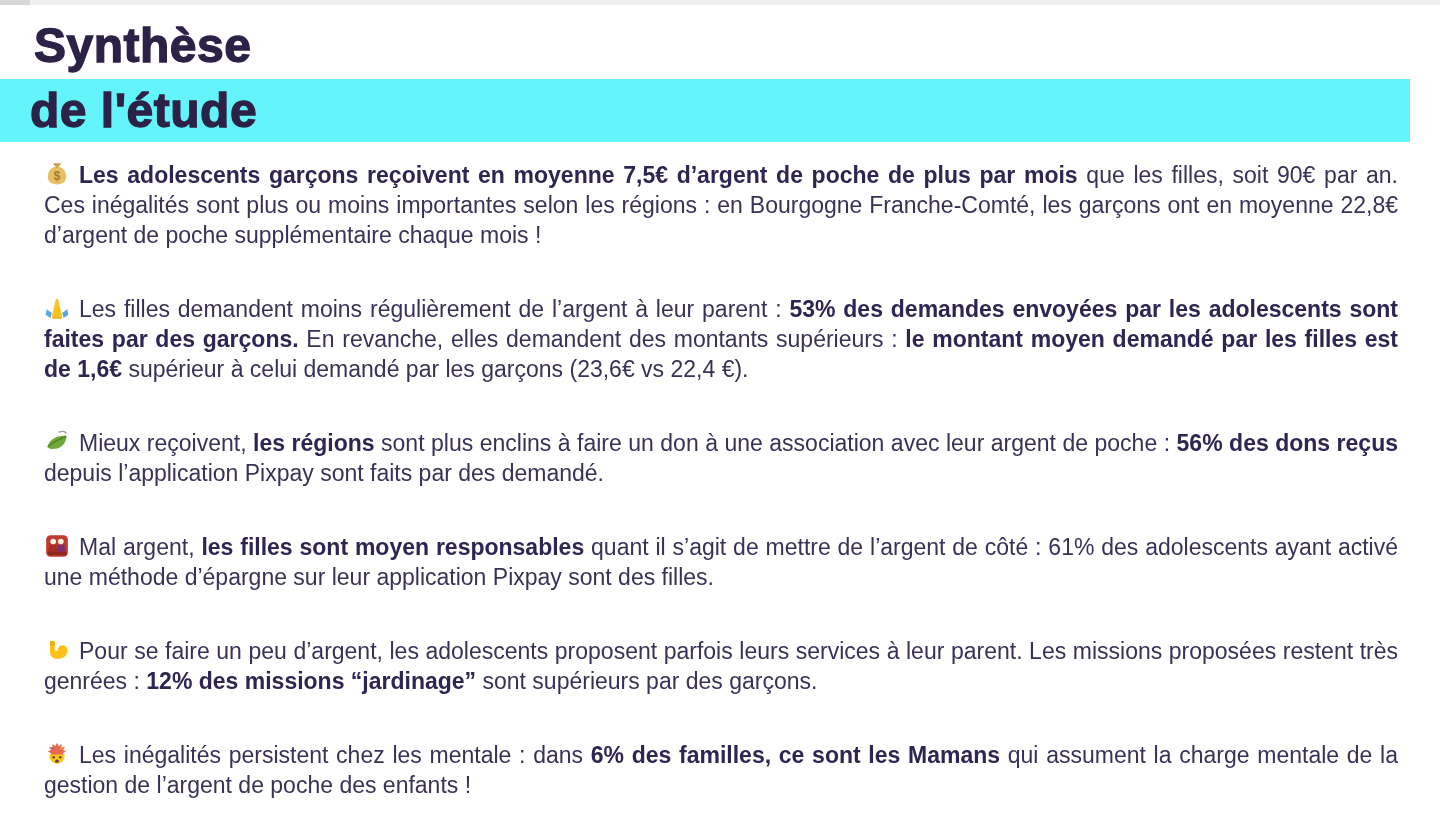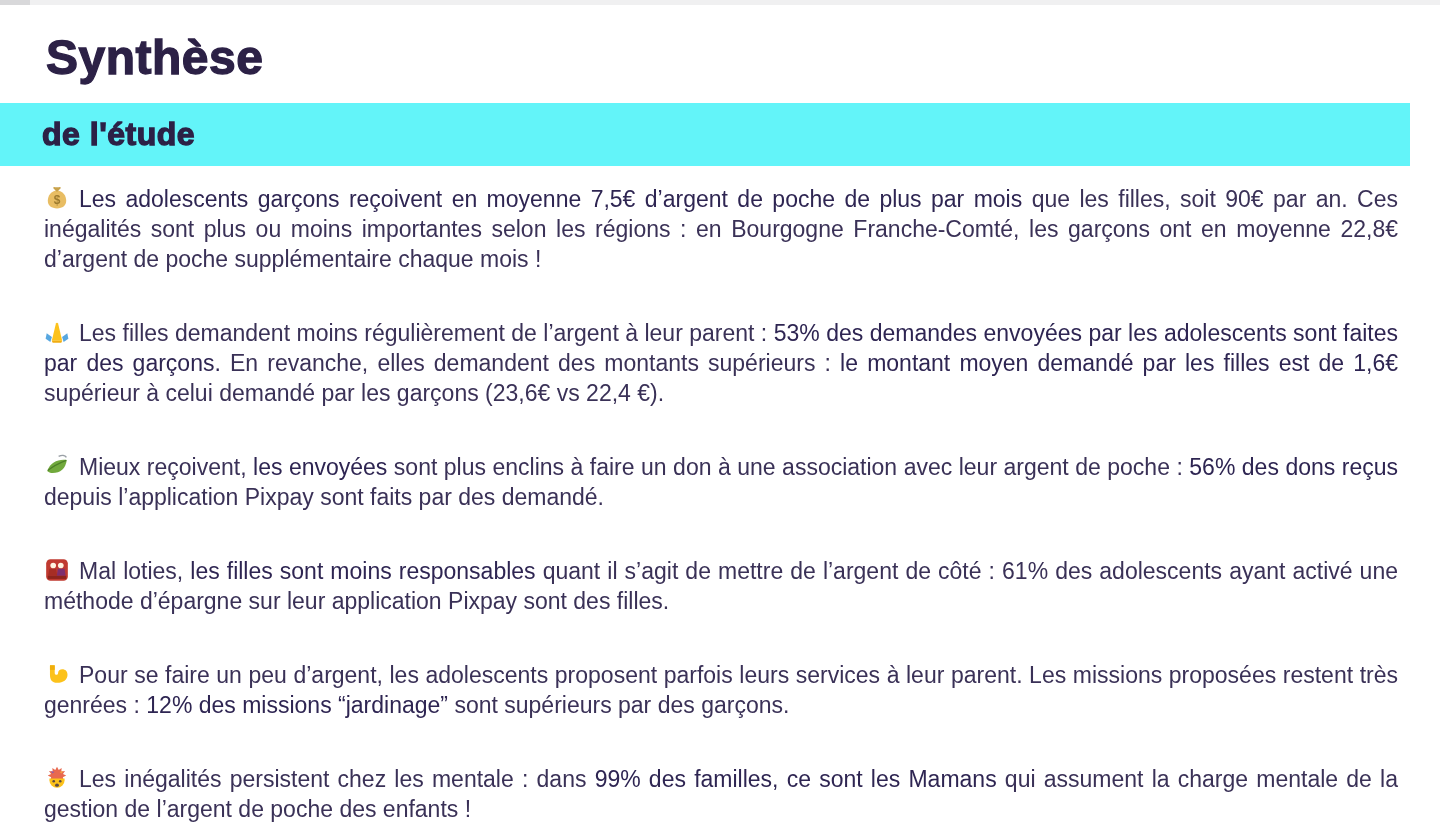"Synthèse" .title-line1 { margin: 16px -> 4px }
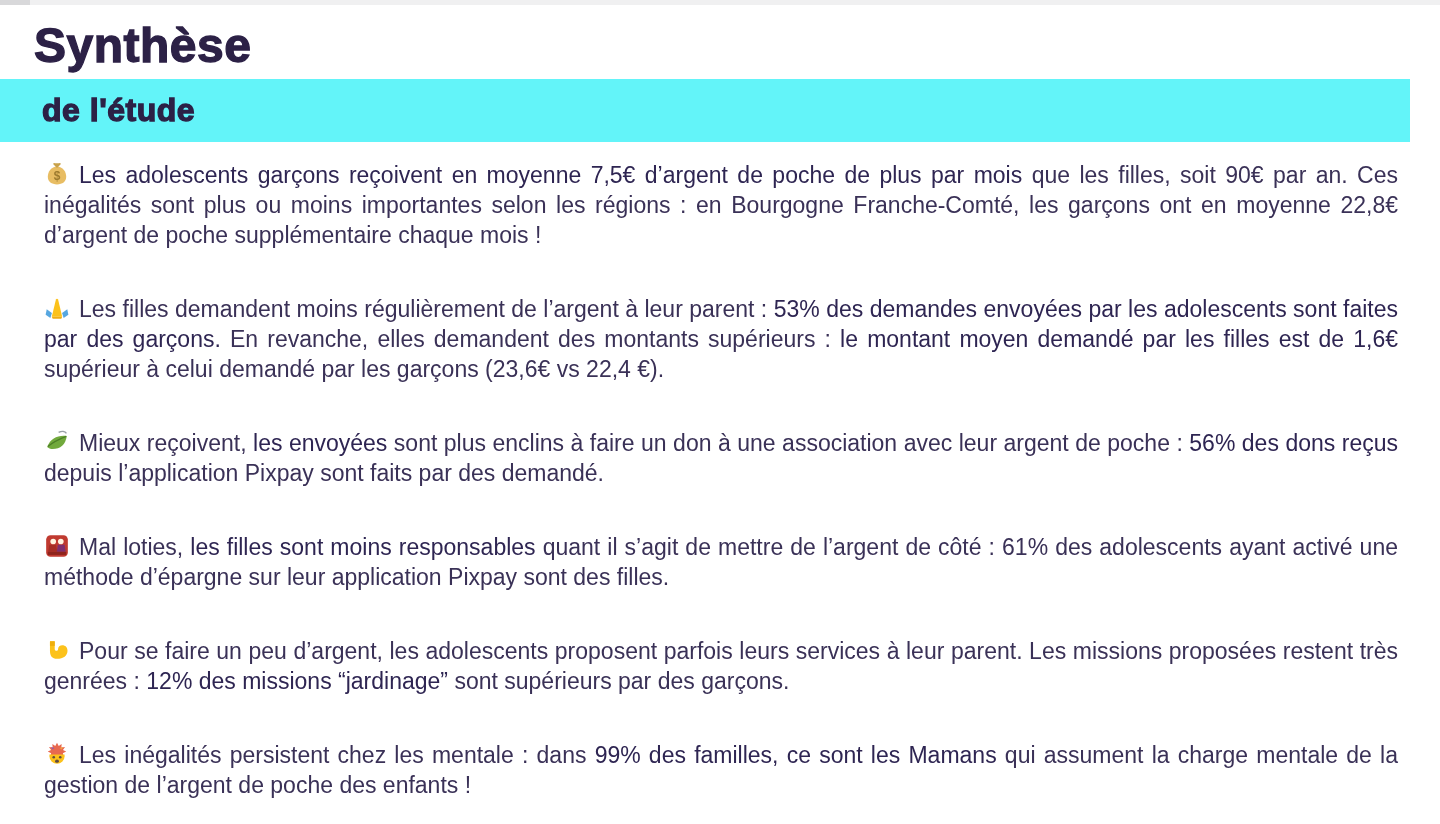"de l'étude" .title-line2 { font-size: 32px -> 48px; padding-left: 42px -> 30px }
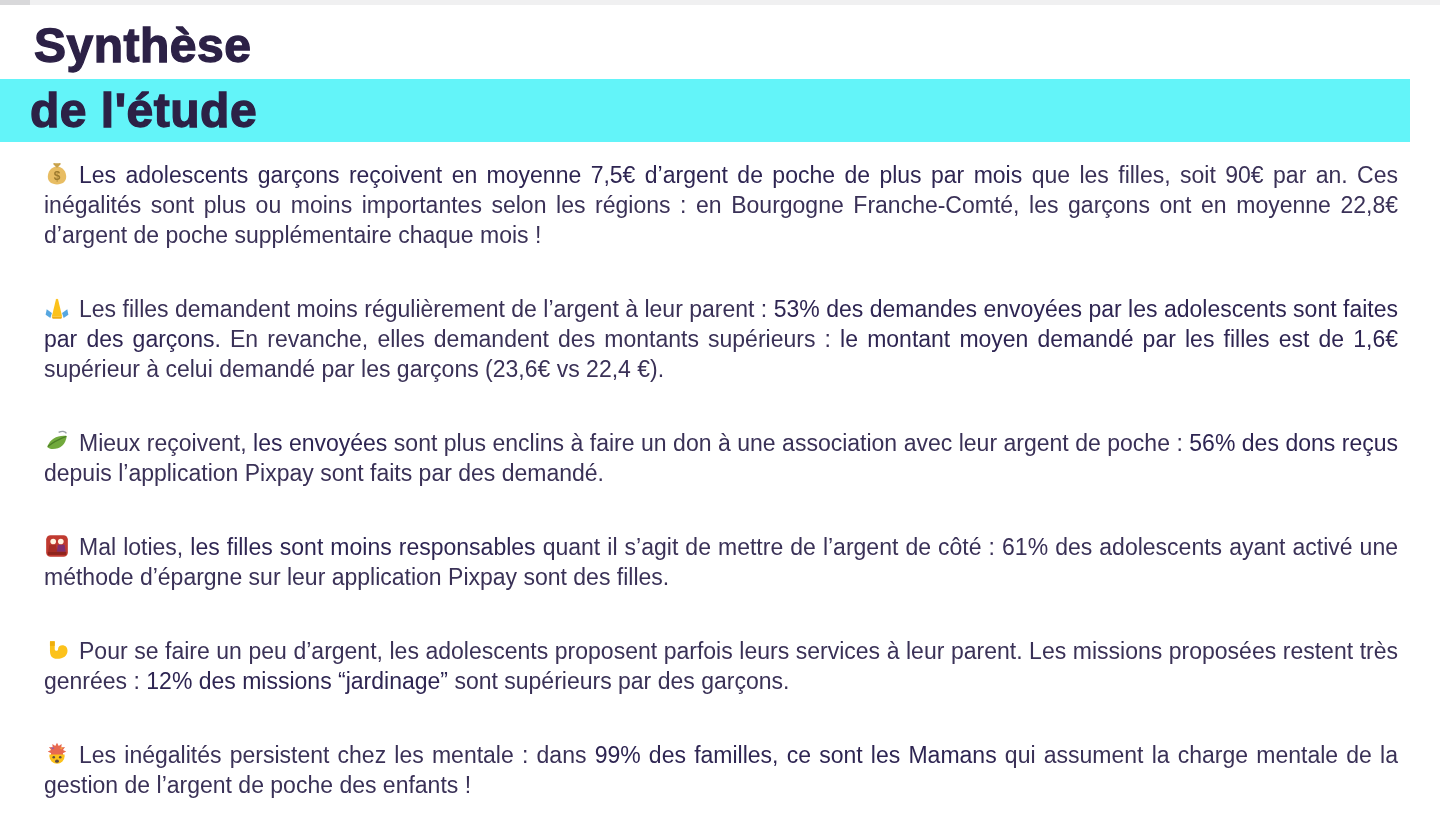"Les adolescents garçons reçoivent en" .para .b { font-weight: 400 -> 700 }
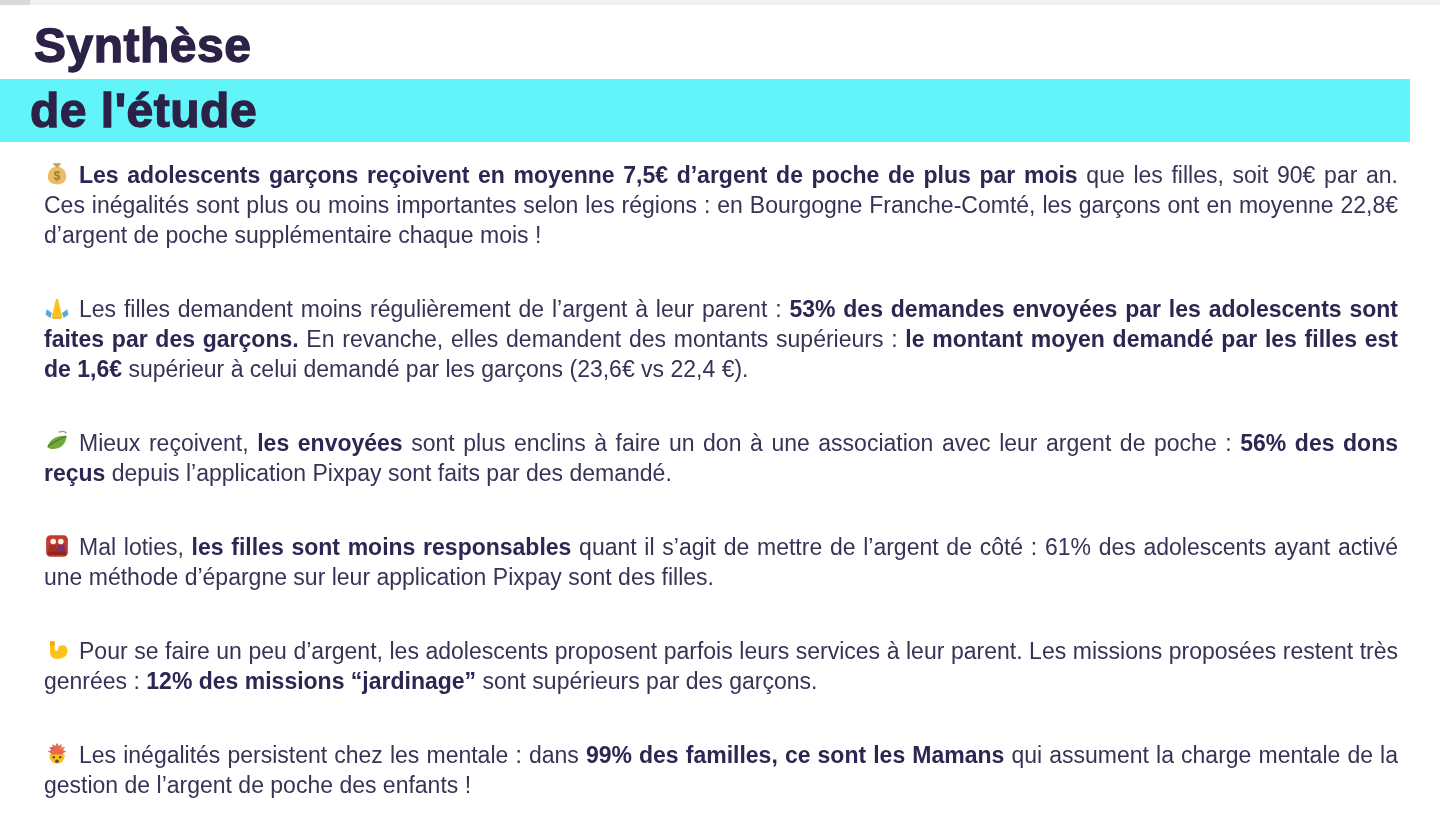"les envoyées" span.b { text: envoyées -> régions }
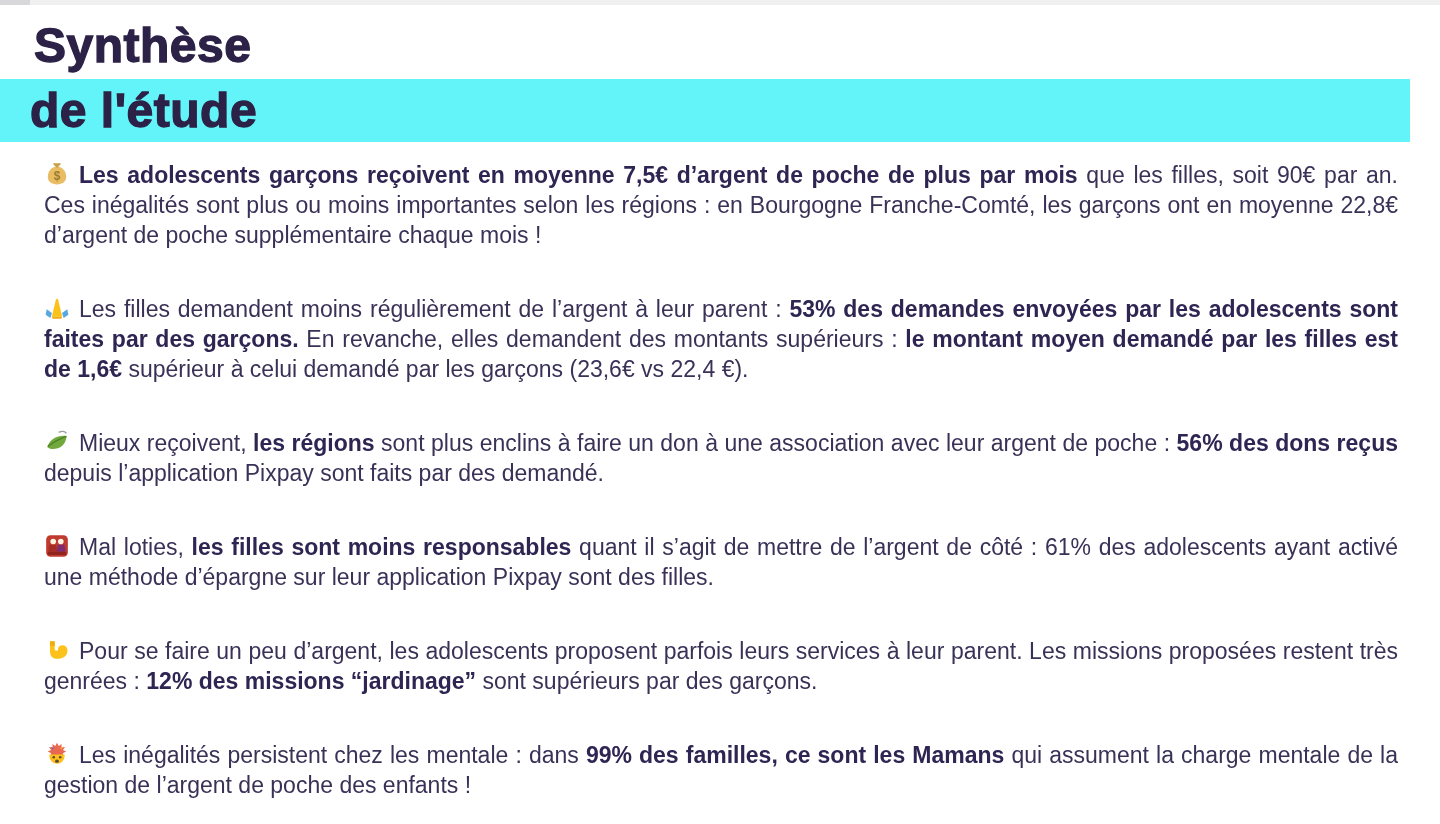"Mal loties," span { text: loties -> argent }
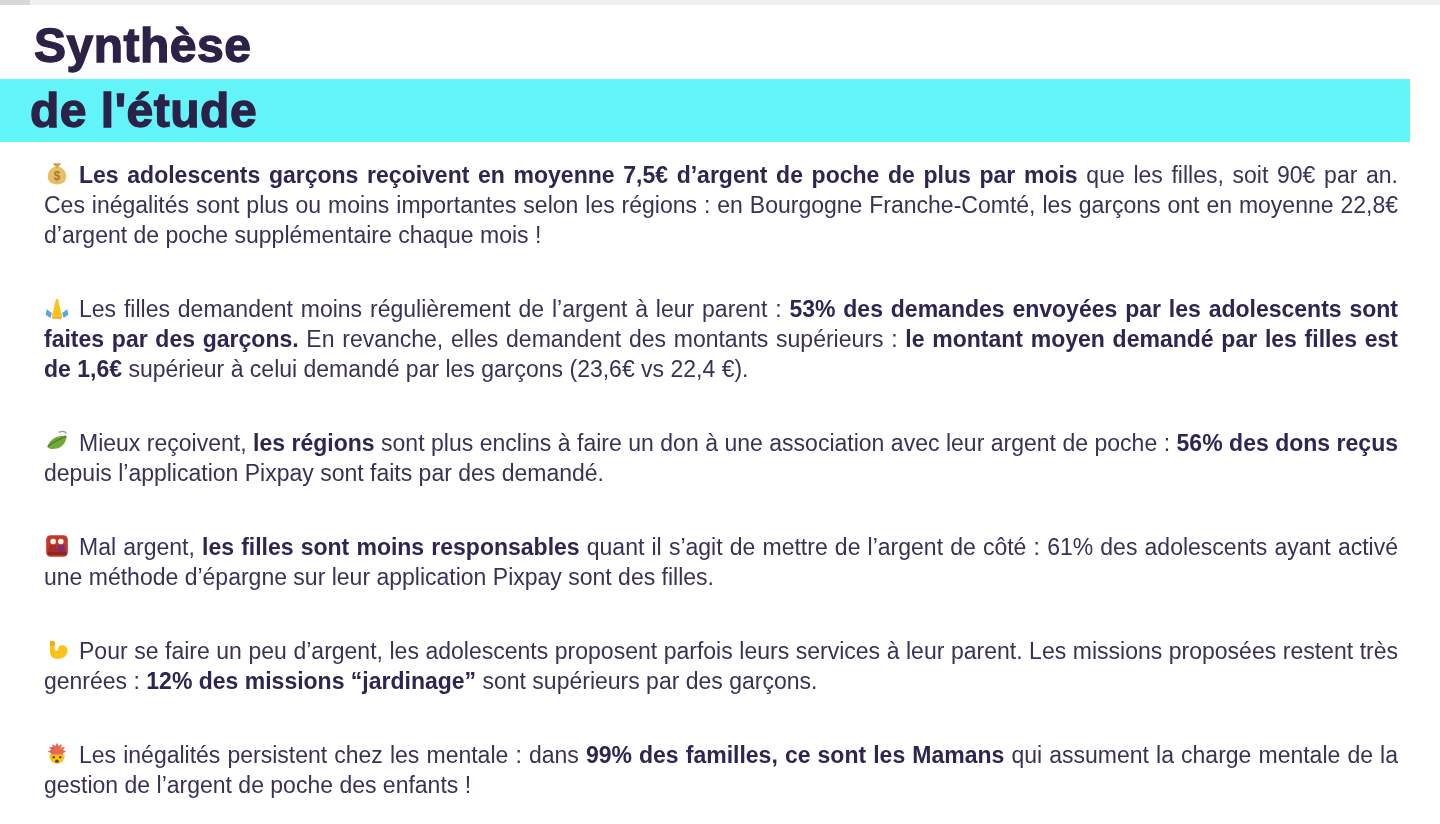"les filles sont moins responsables" span.b { text: moins -> moyen }
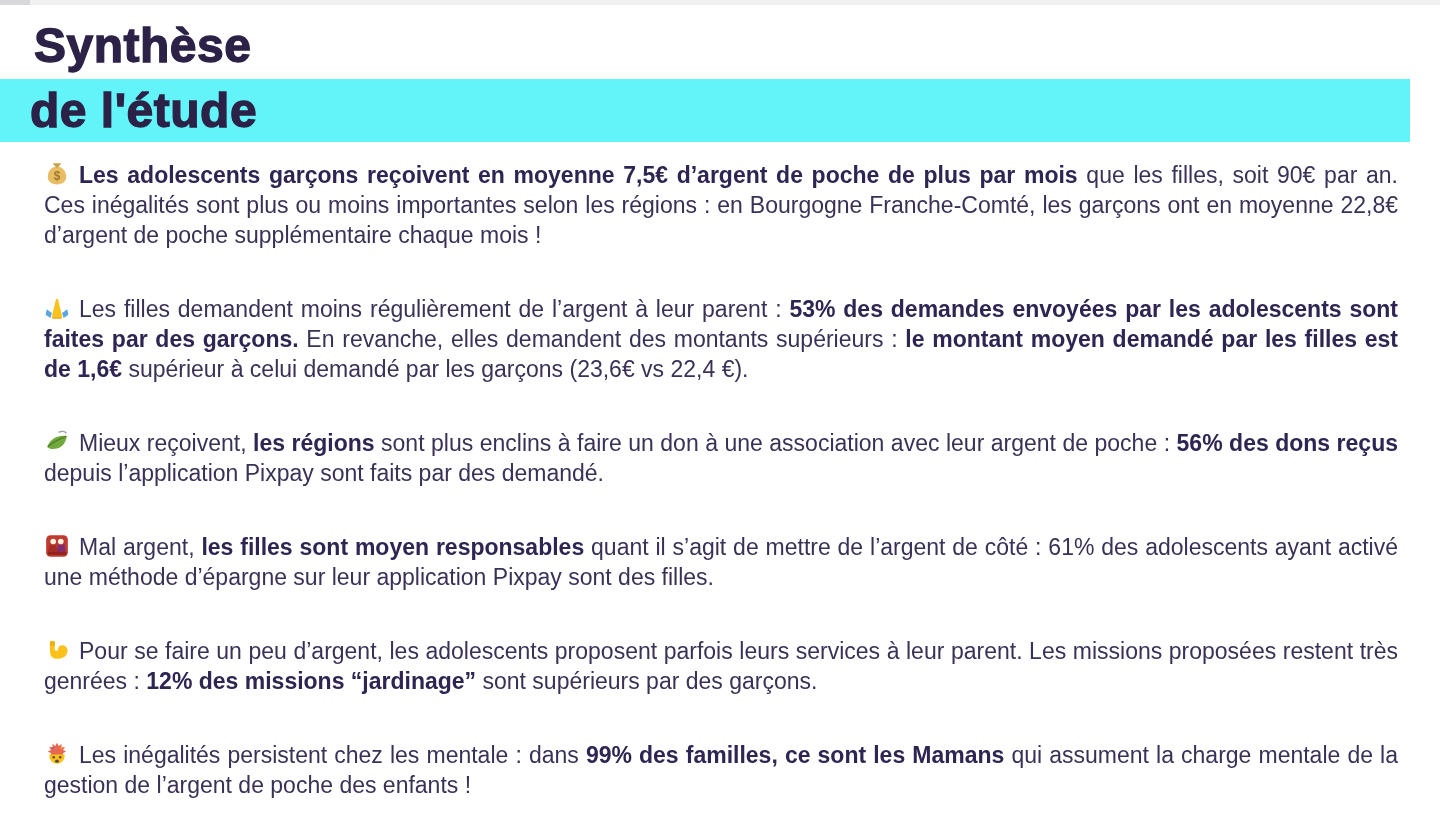"99% des familles, ce sont" span.b { text: 99% -> 6% }
